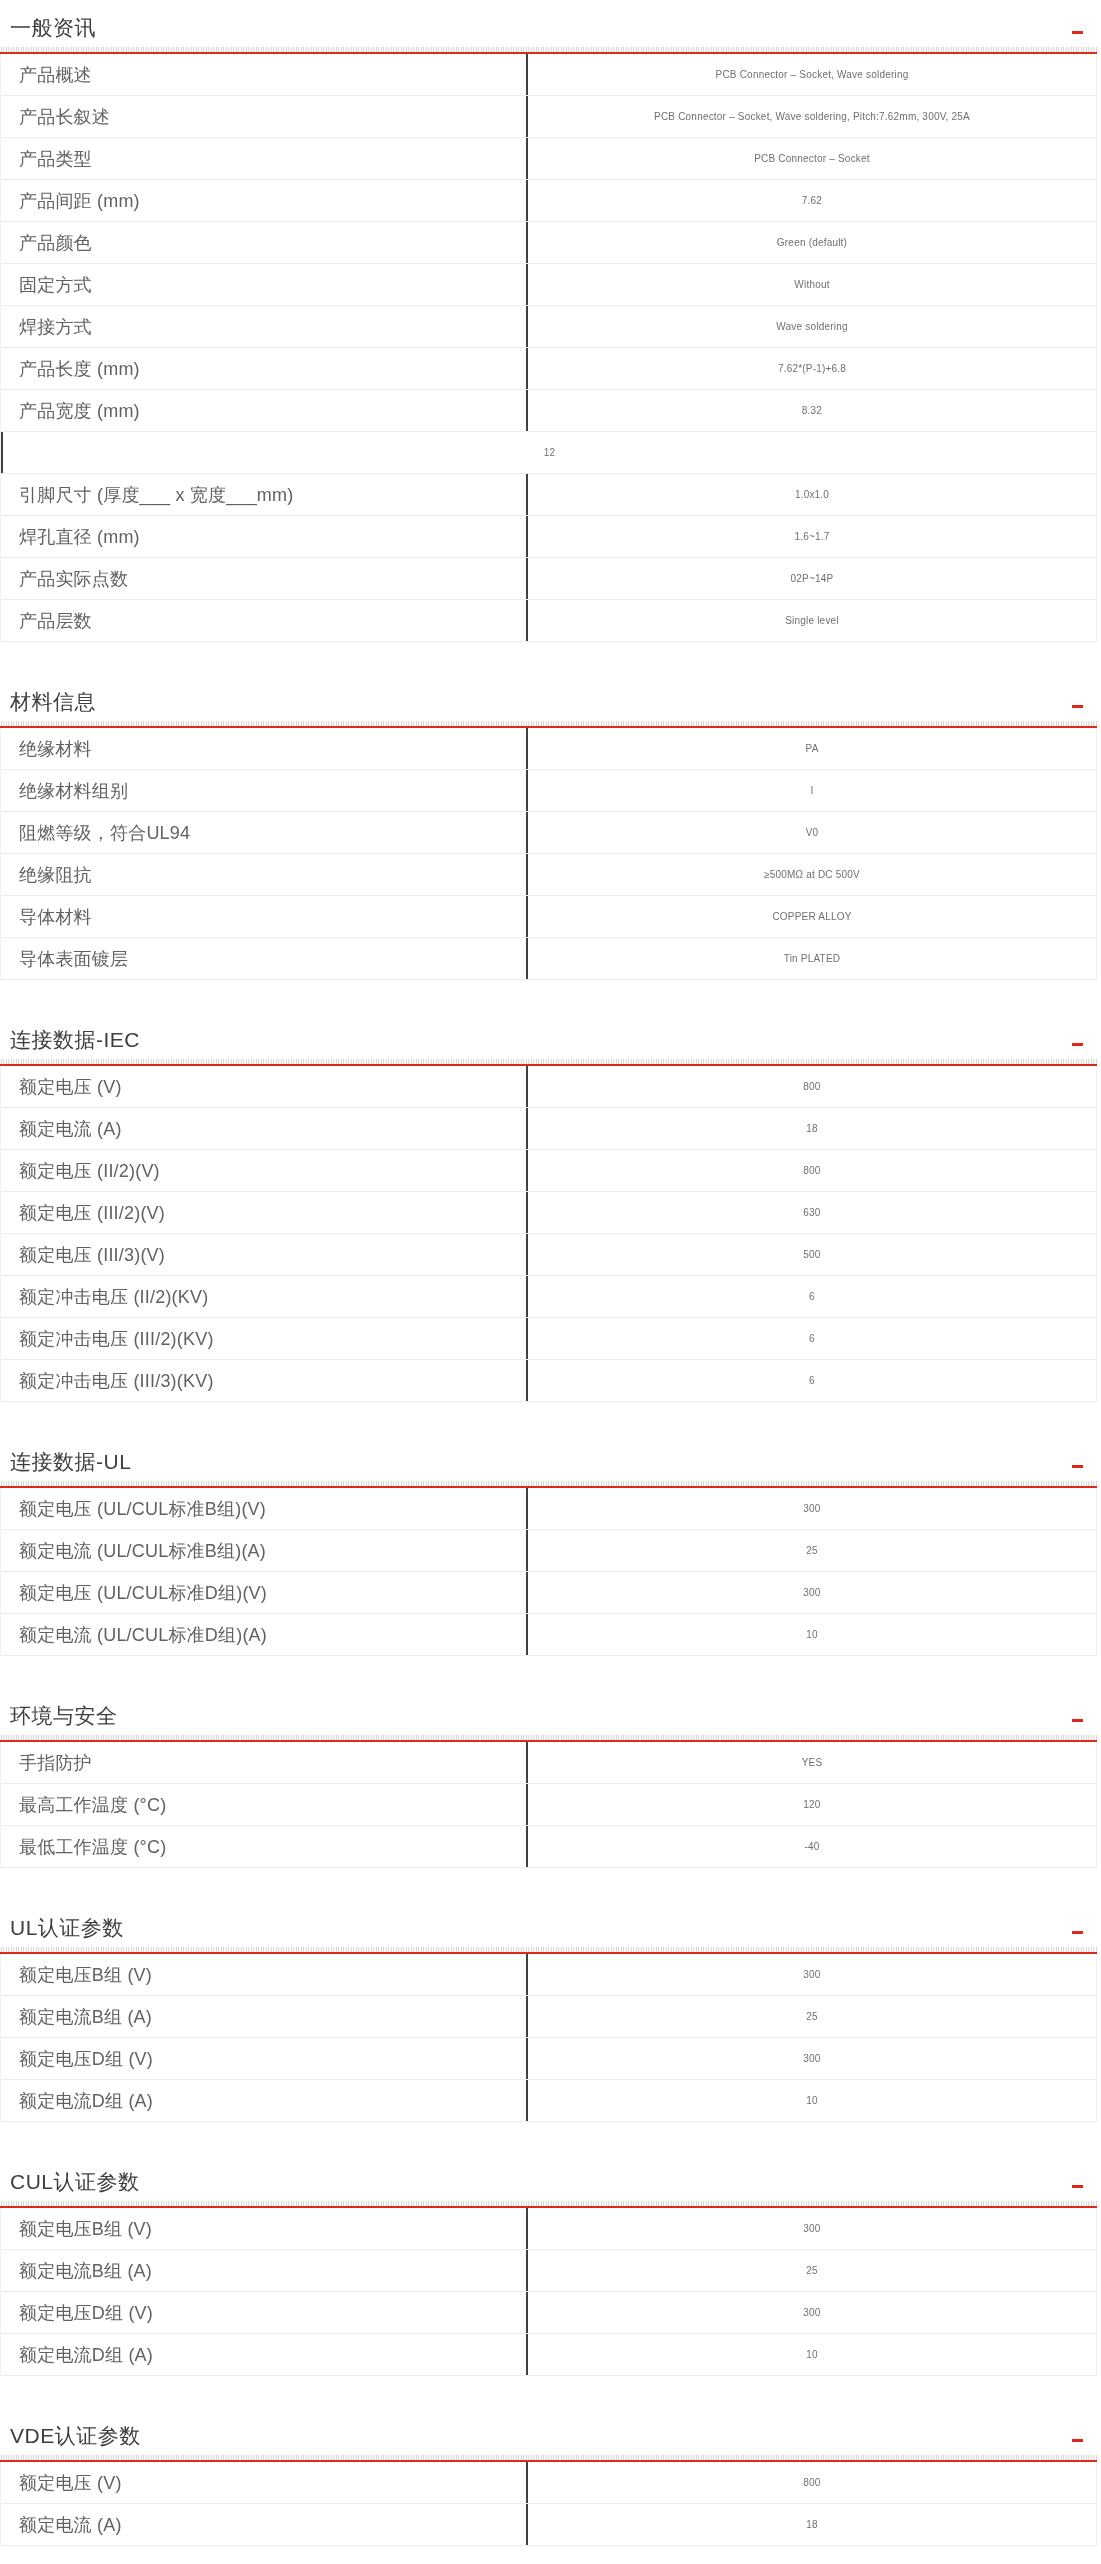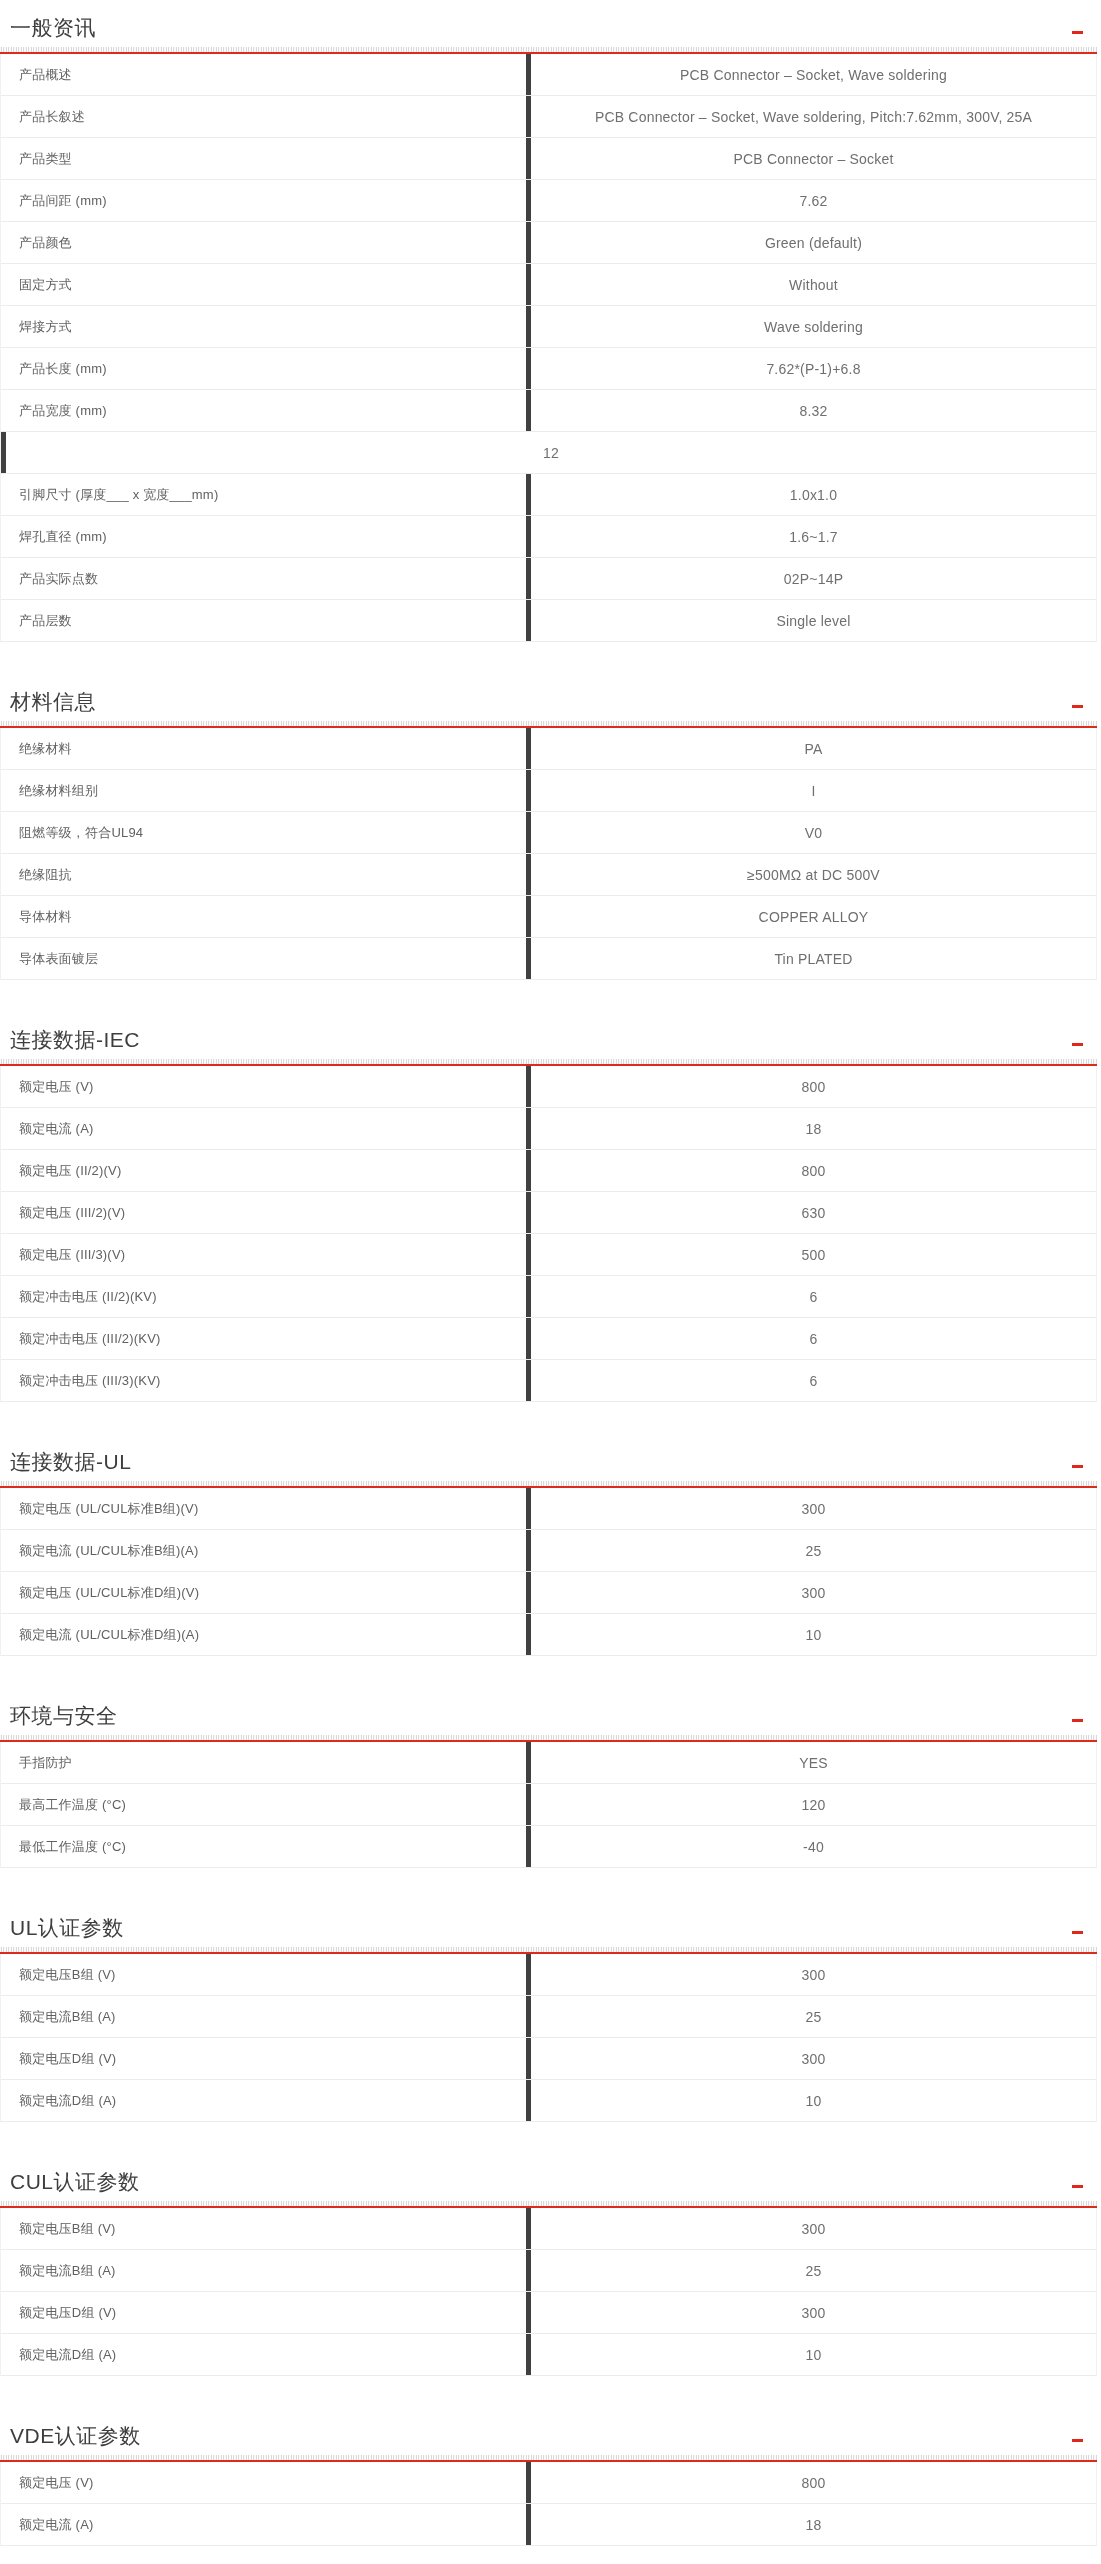"产品概述" .cell.label { font-size: 13px -> 18px }
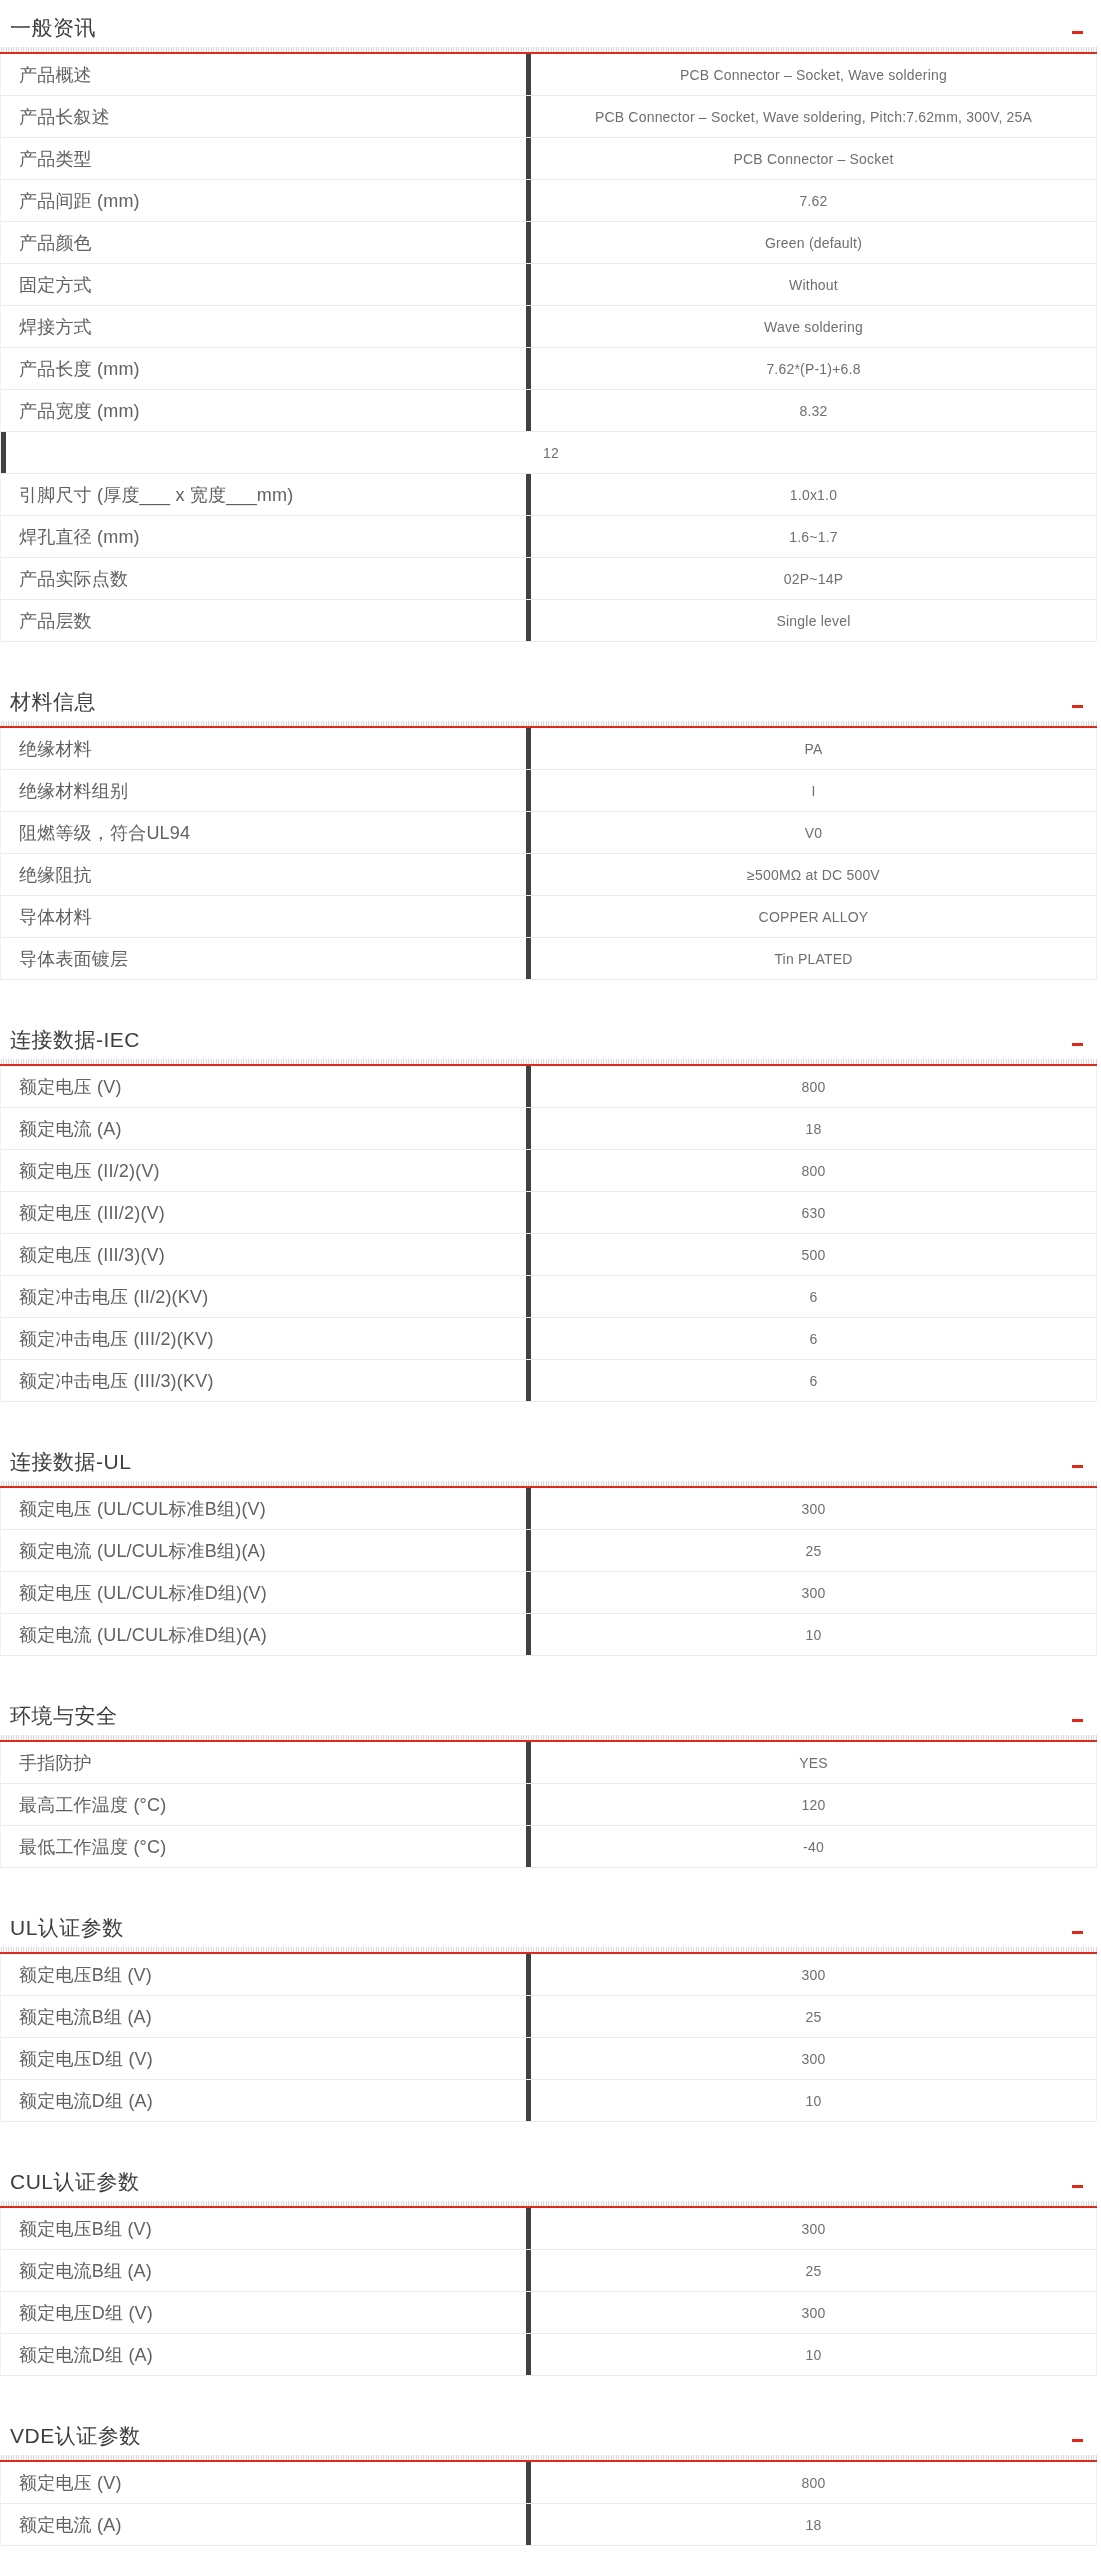"PCB Connector – Socket, Wave" .cell.value { border-left: 5px solid #404040 -> 2px solid #404040; font-size: 14px -> 10px }
